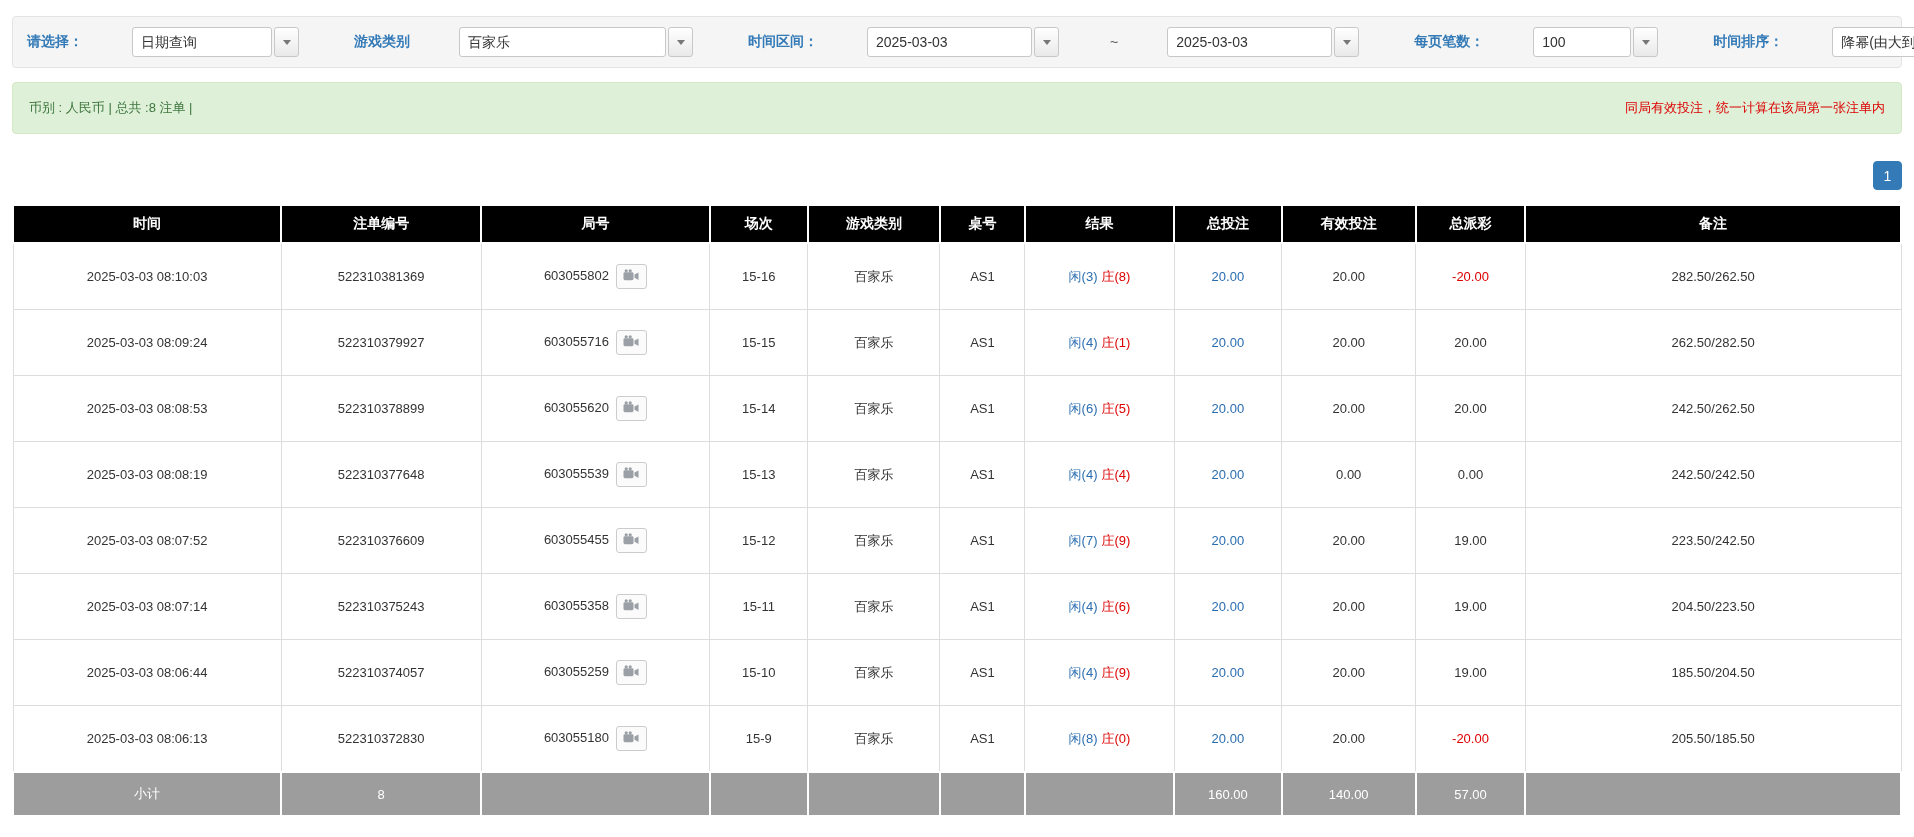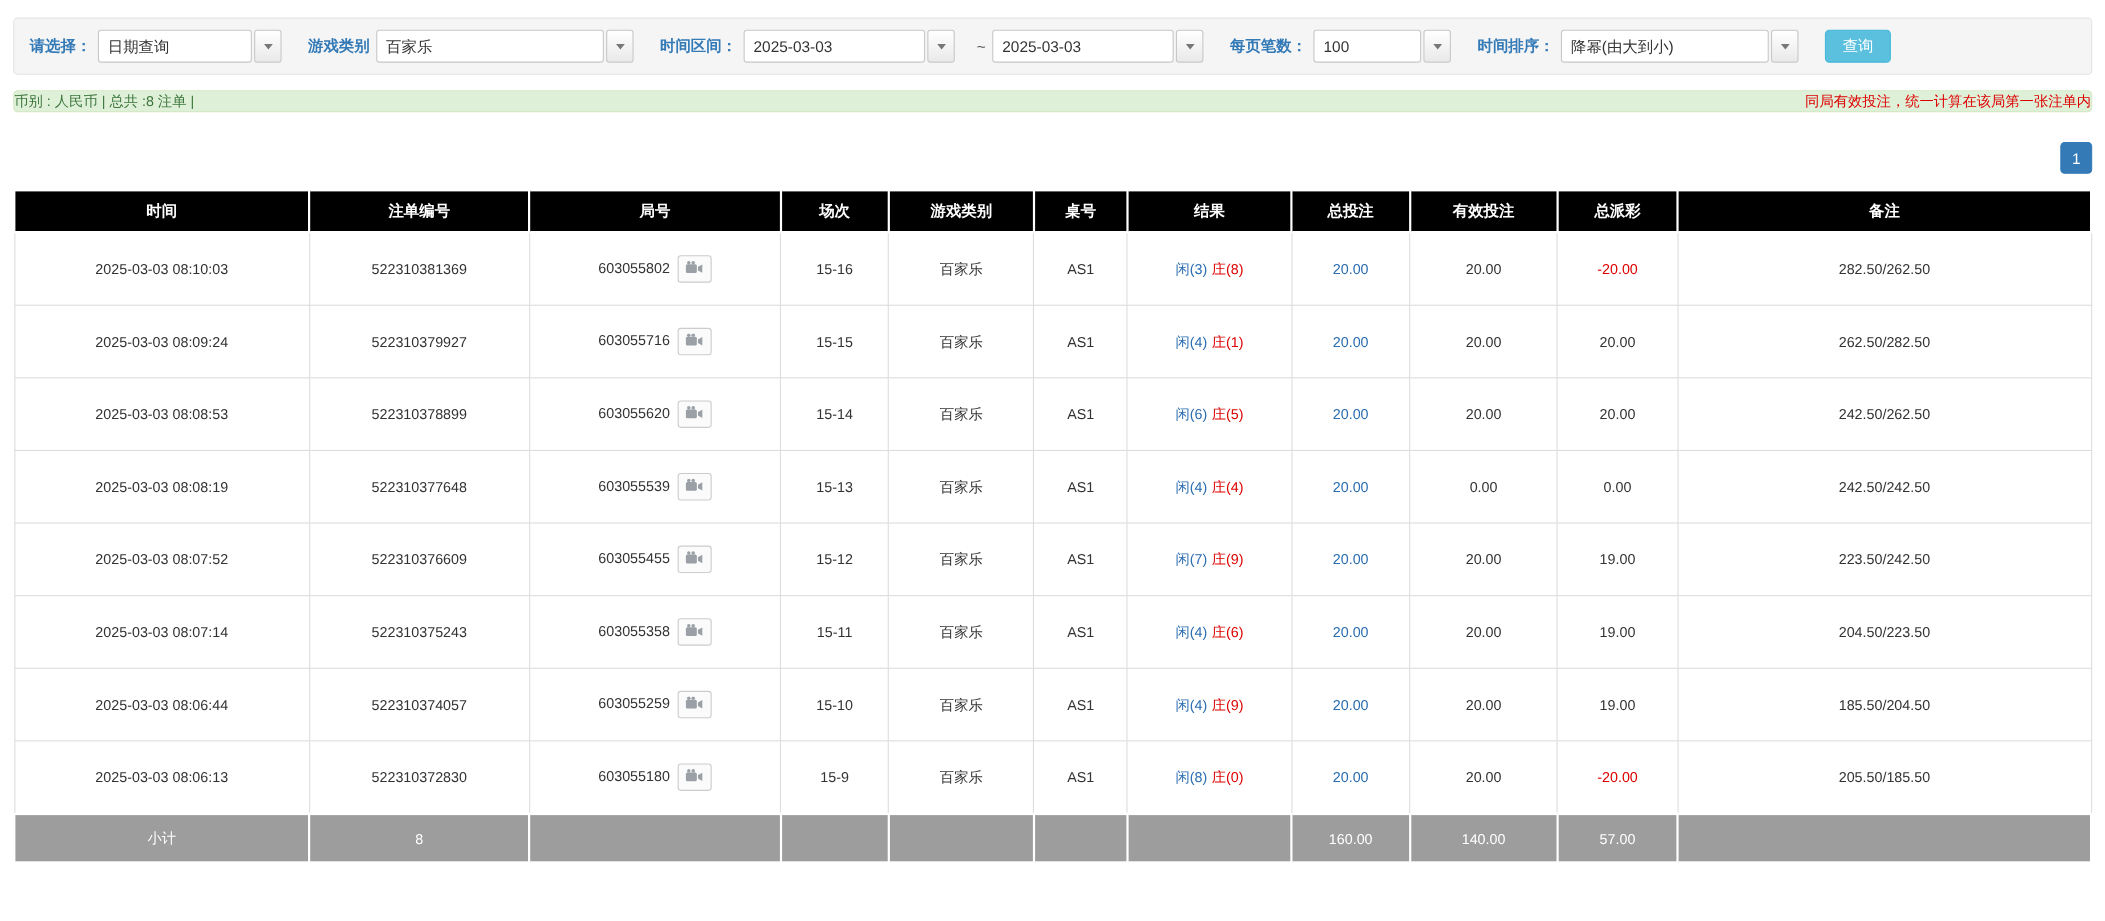"请选择：" .filter-bar { gap: none -> 43px }
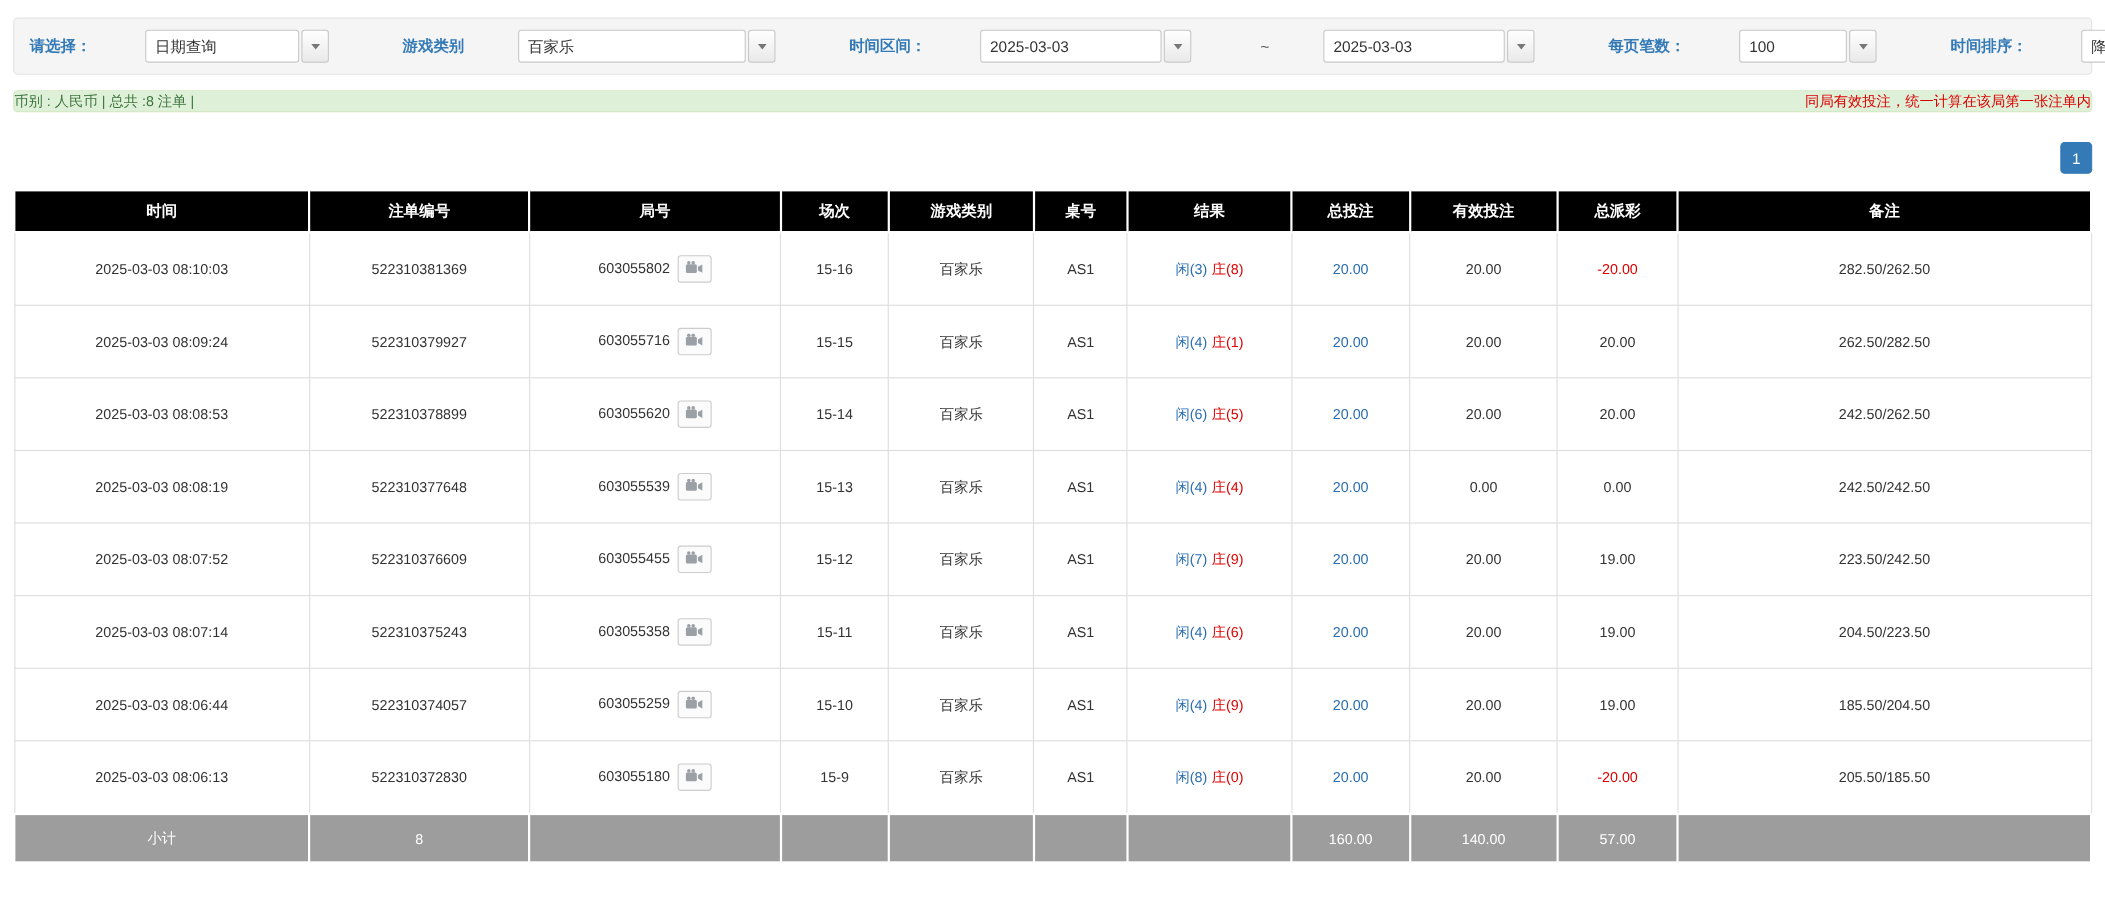"日期查询" .combo { margin-right: 24px -> 12px }
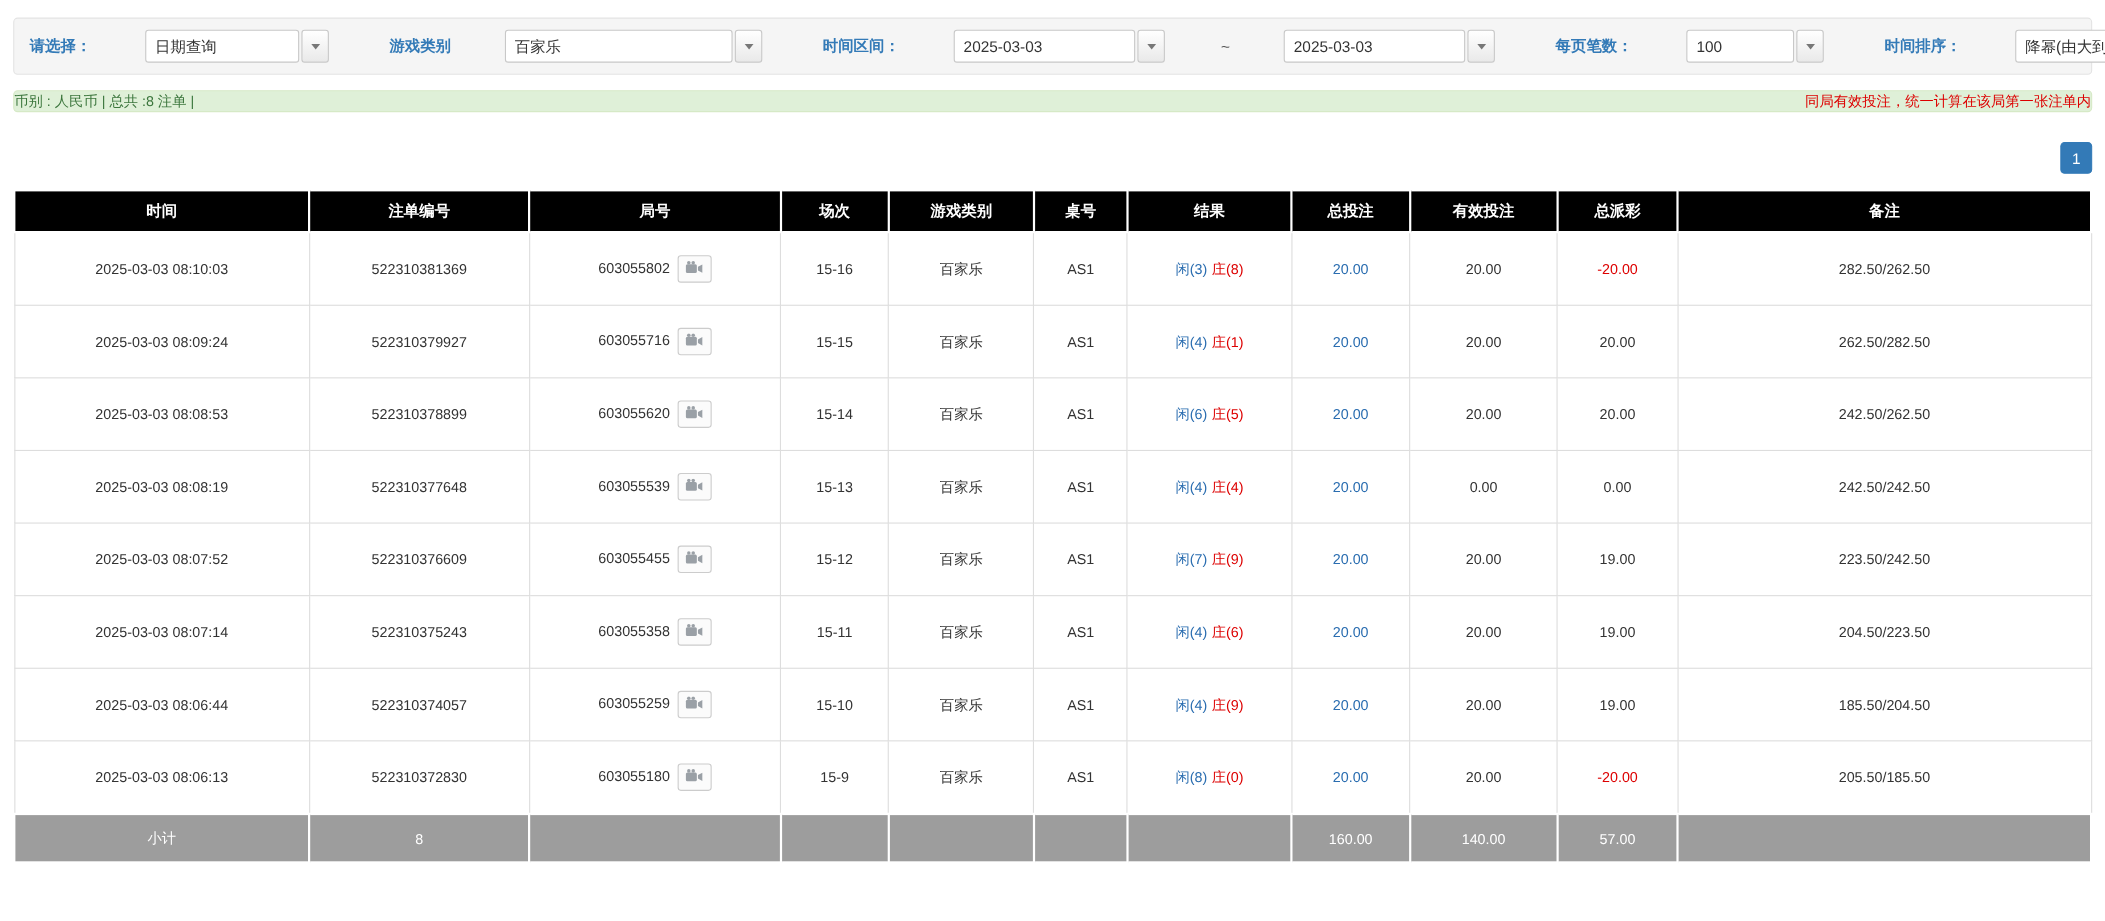"币别 : 人民币 | 总共" .summary-bar { padding: none -> 16px }
